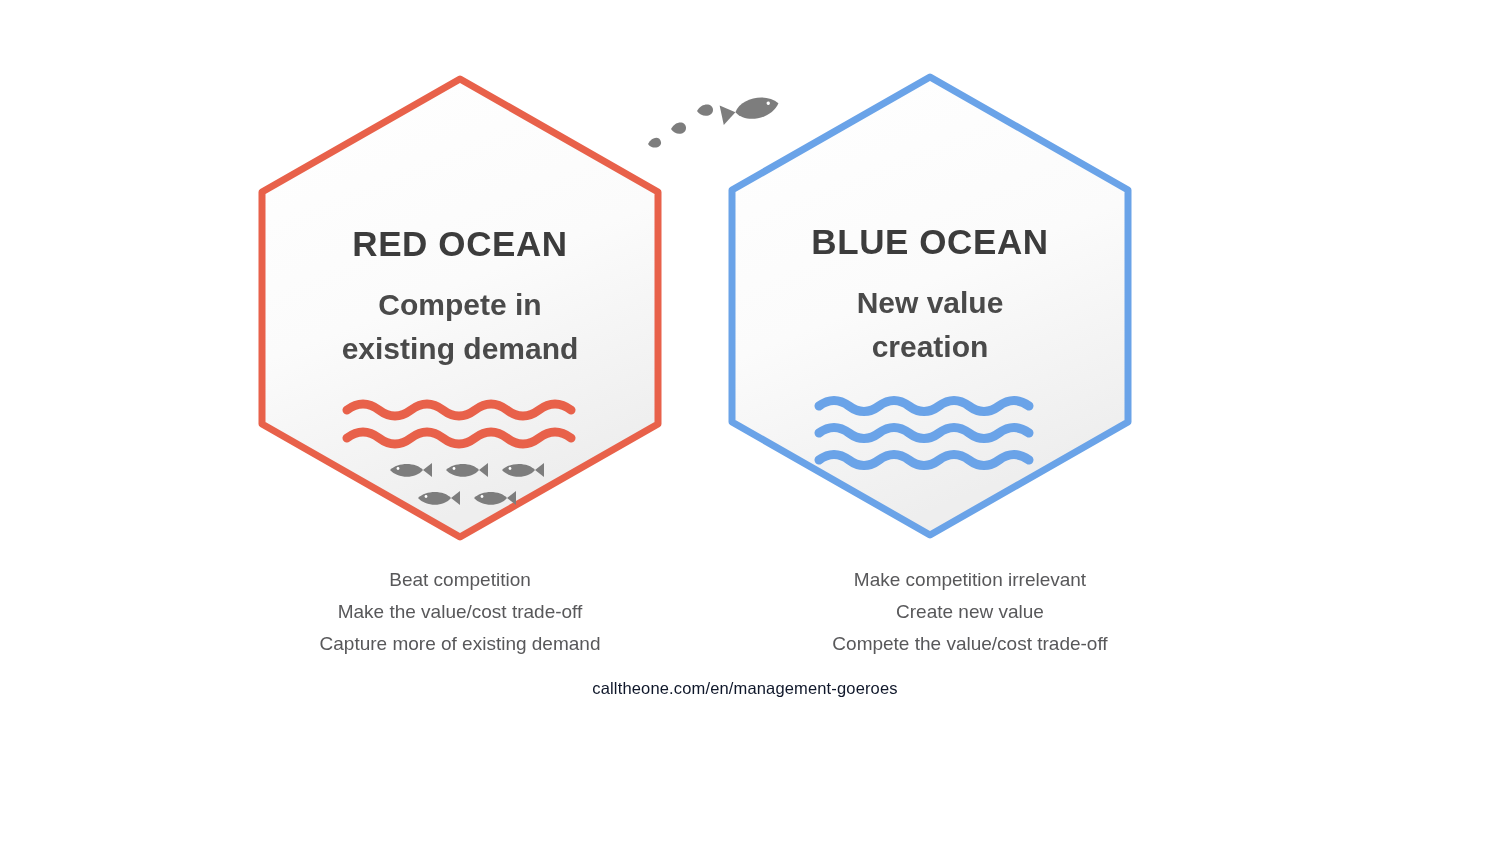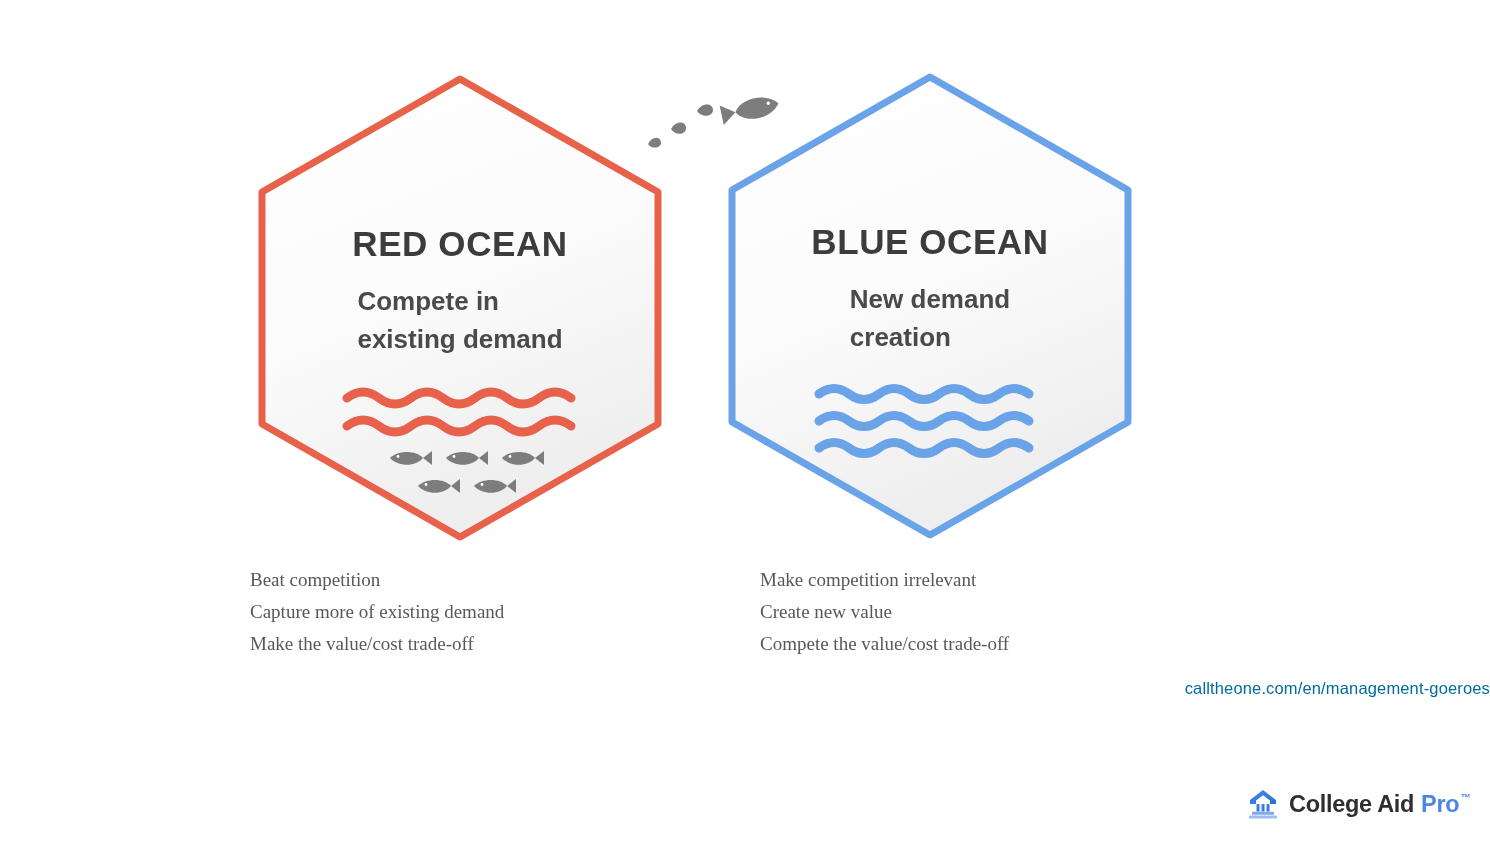"Compete in" .hex-sub { font-size: 26px -> 30px; text-align: none -> center }
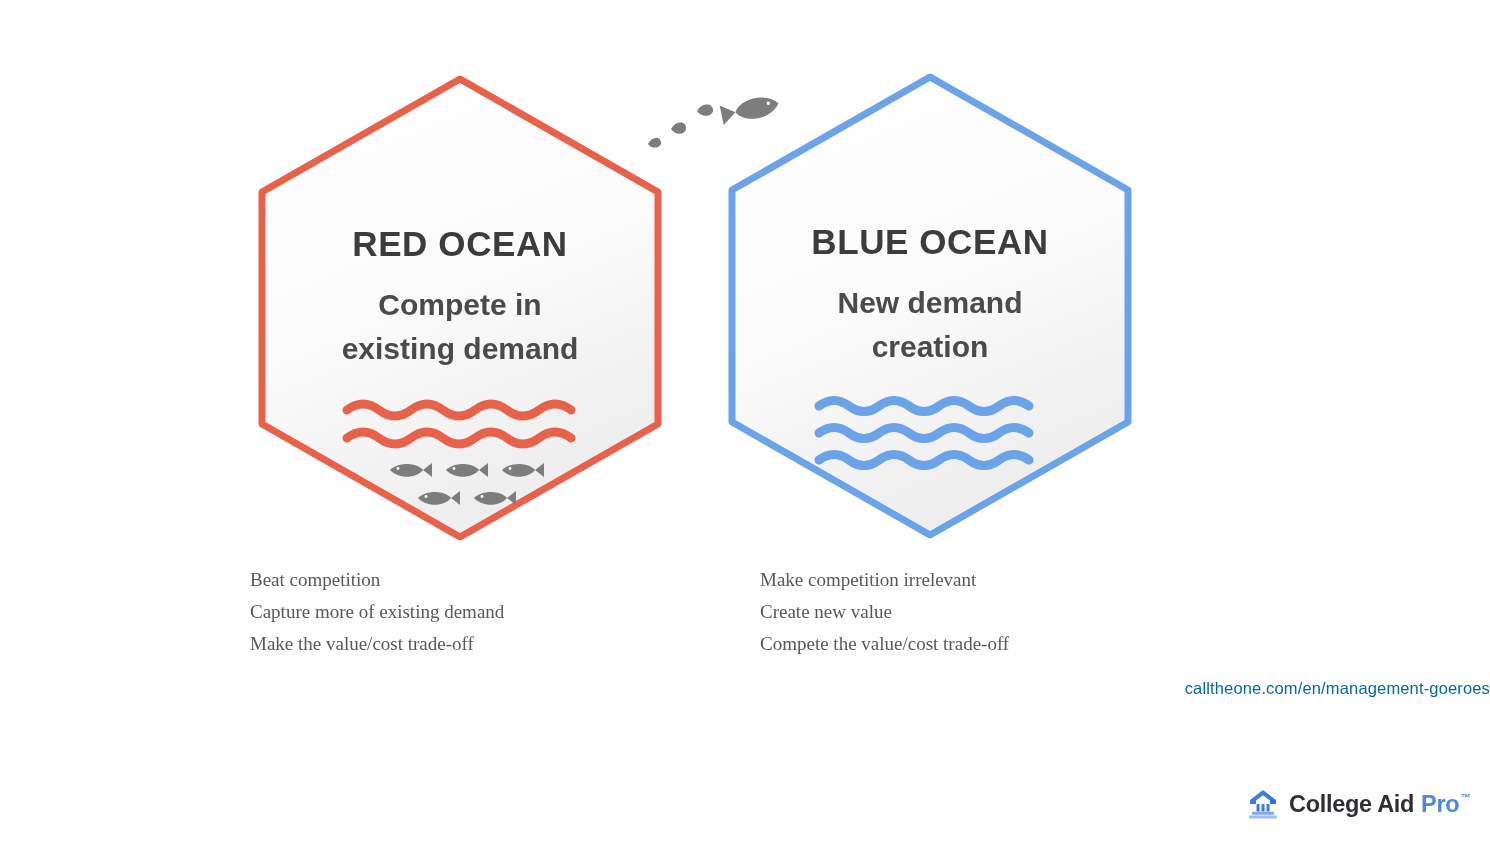"New demand" div { text: demand -> value }
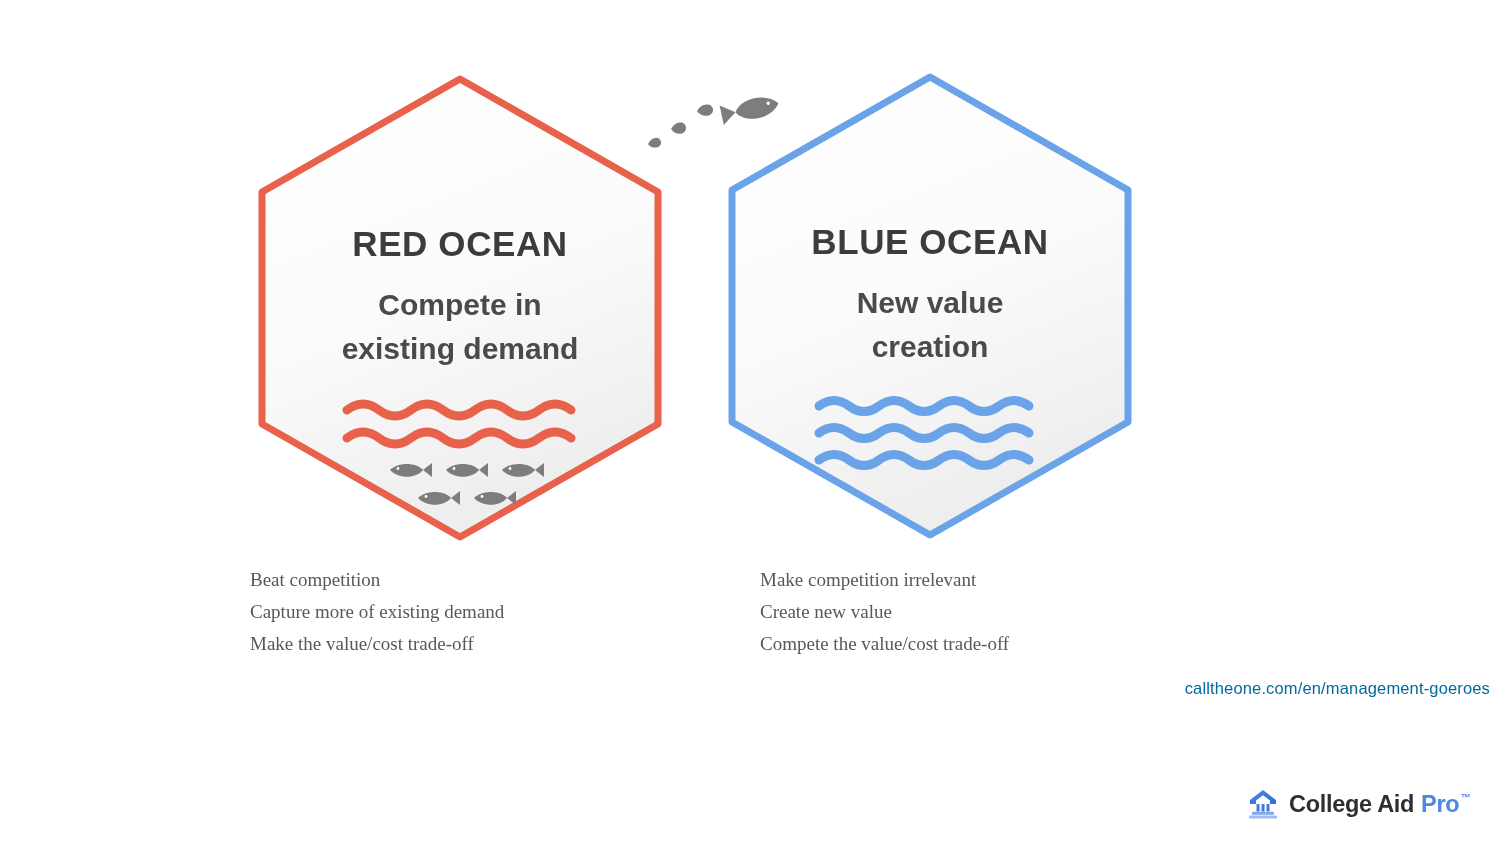"Beat competition" .bullets { font-family: Liberation Serif, serif -> none; text-align: left -> center }
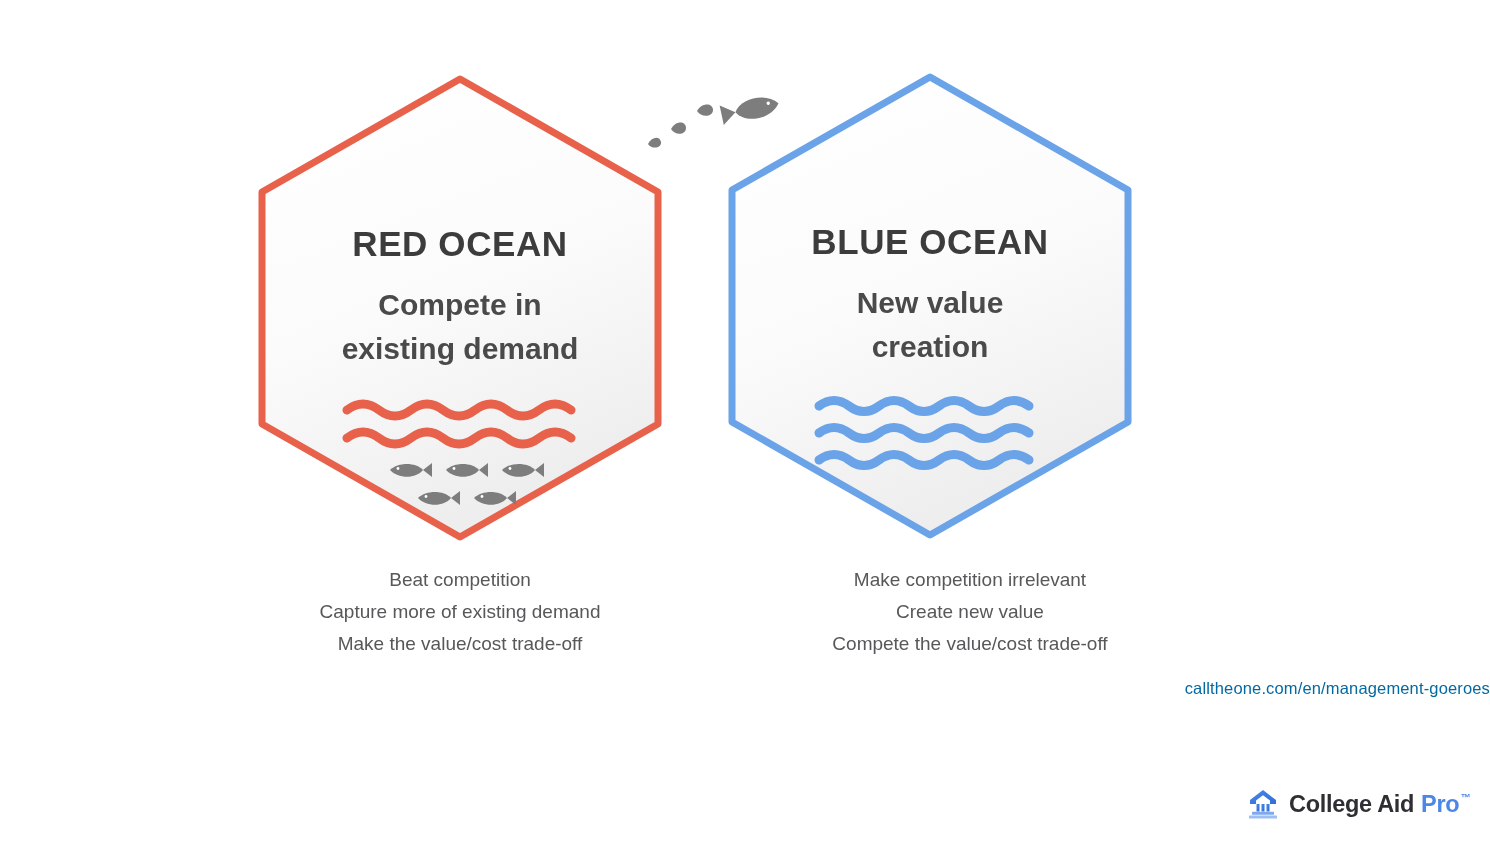"Capture more of existing demand" div.line { order: before "Make the value/cost trade-off" -> after "Make the value/cost trade-off" }
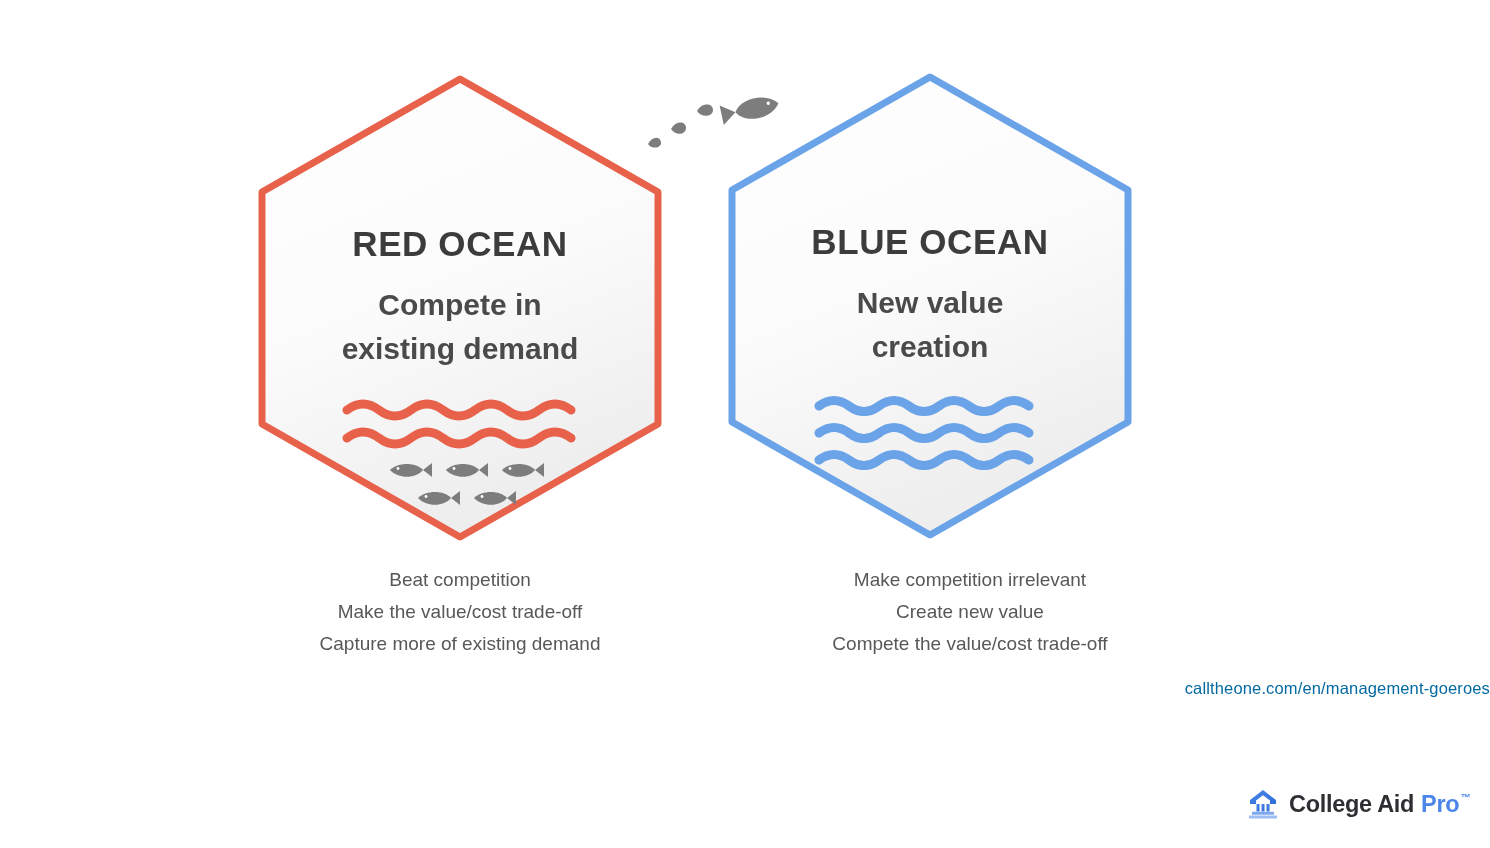"calltheone.com/en/management-goeroes" .source { color: #0369a1 -> #0f172a; text-align: right -> center }
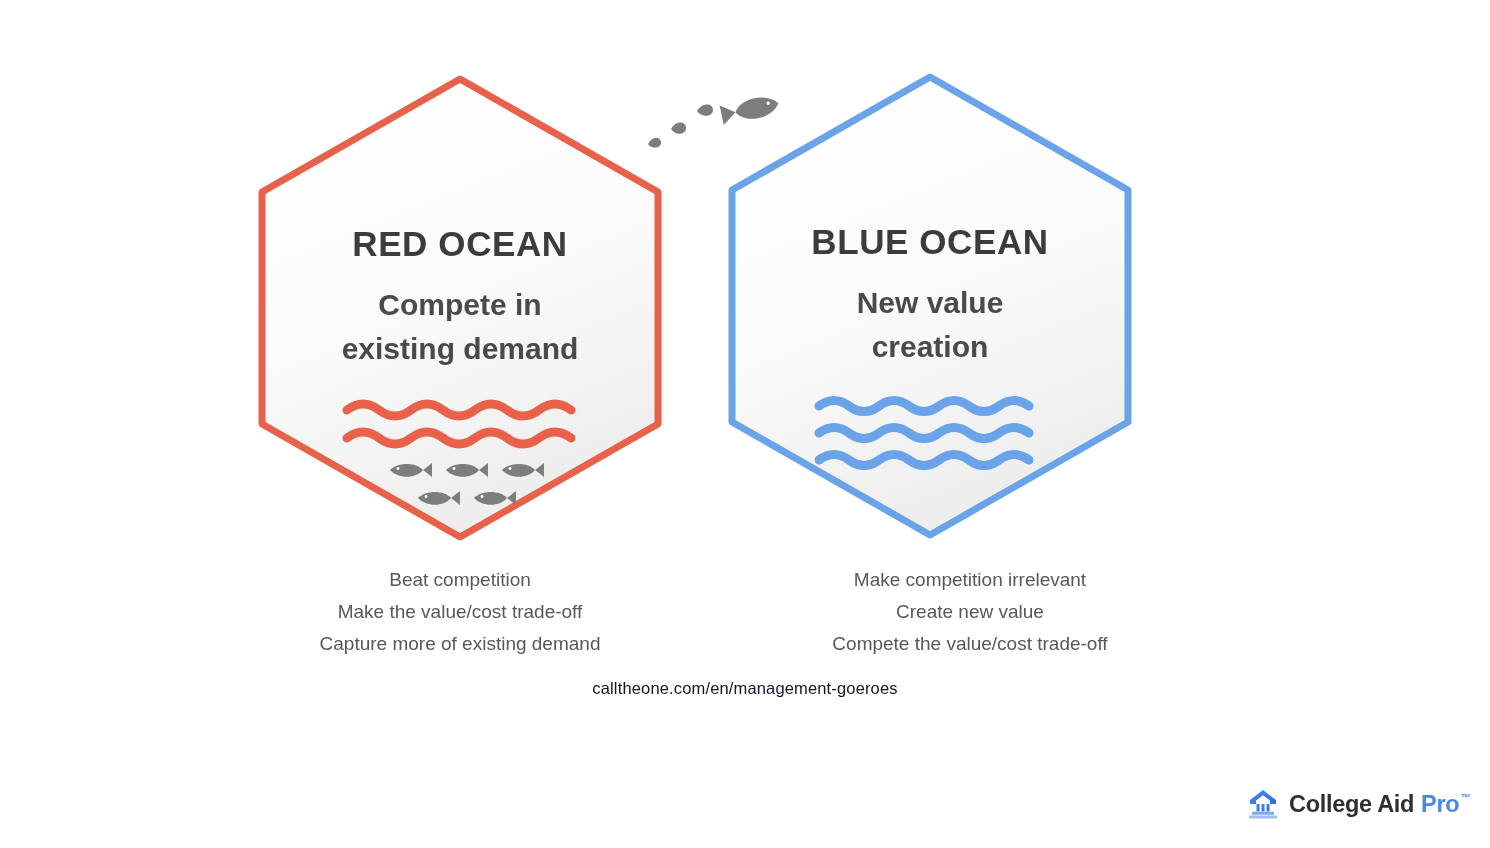"College Aid" div.brand { html: <div> <svg> <defs> <linearGradient> <stop></stop> <stop></stop> </linearGradient> </defs> <path></path> <rect></rect> <rect></rect> <rect></rect> <rect></rect> <rect></rect> </svg> <div> <span>College Aid</span> <span>Pro</span> <span>™</span> </div> </div> -> none }
